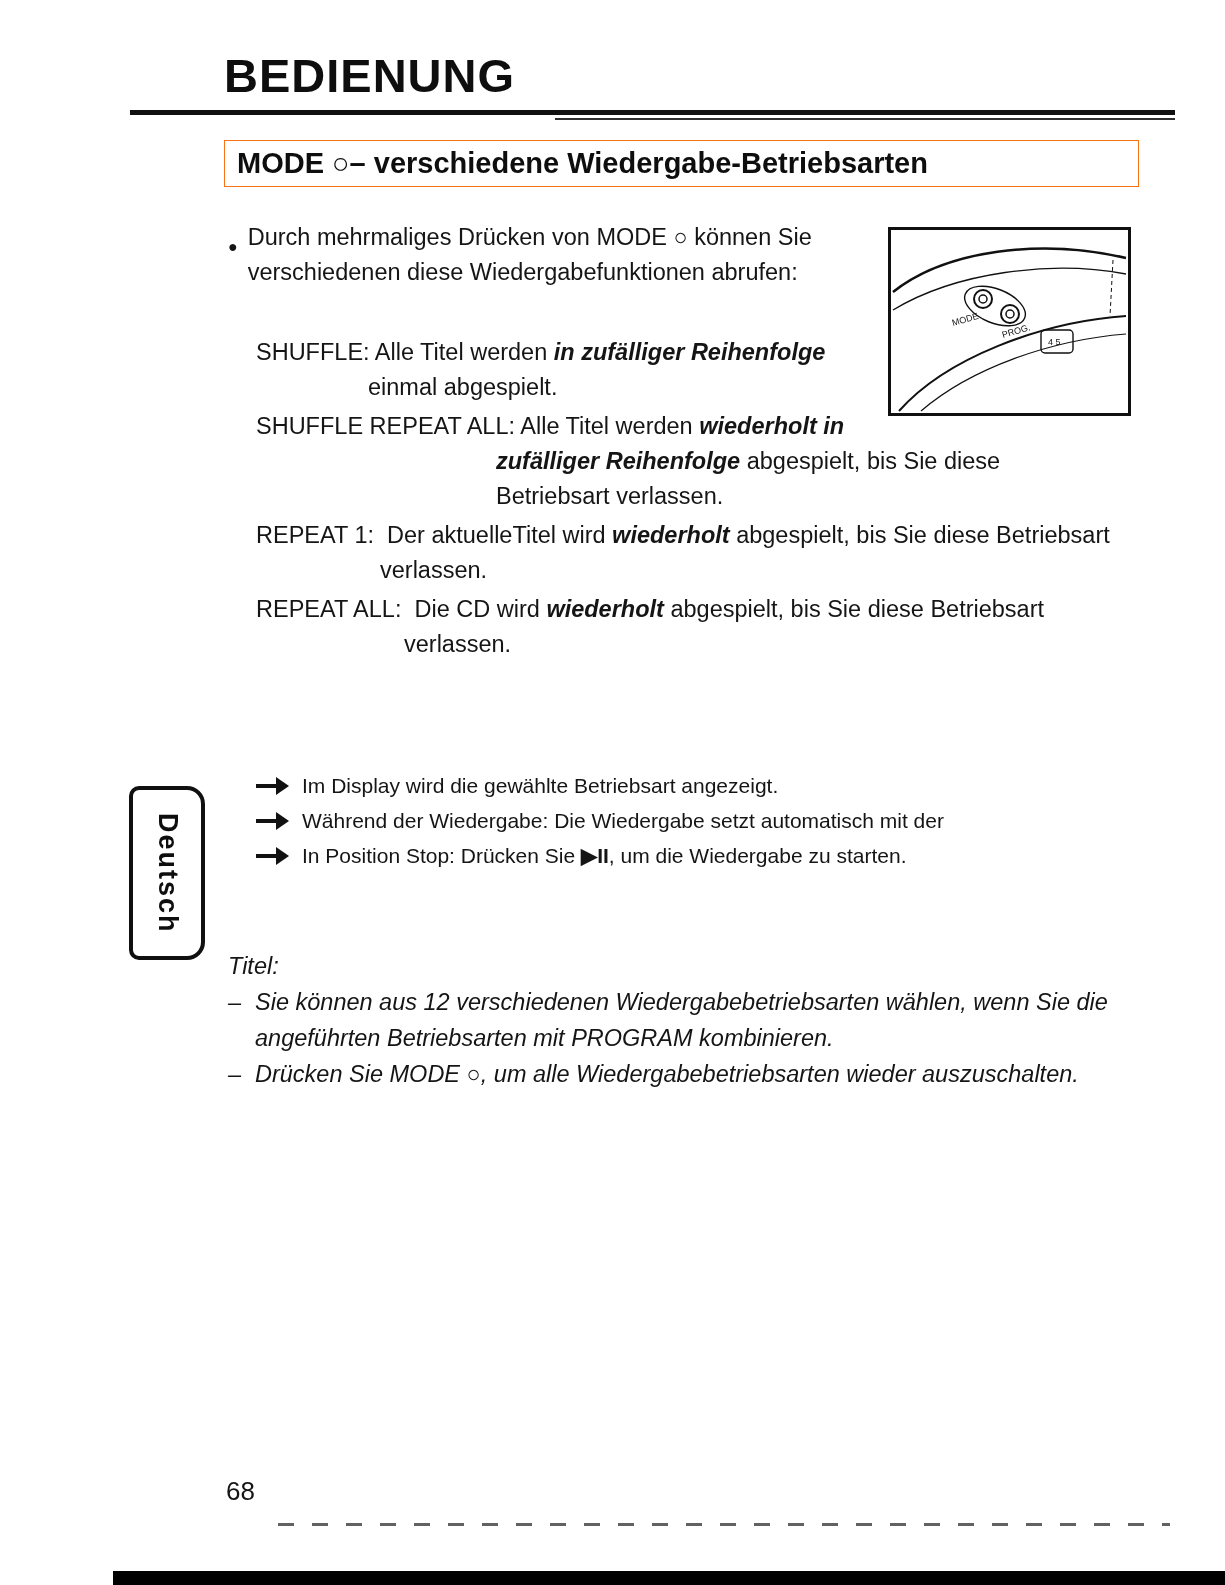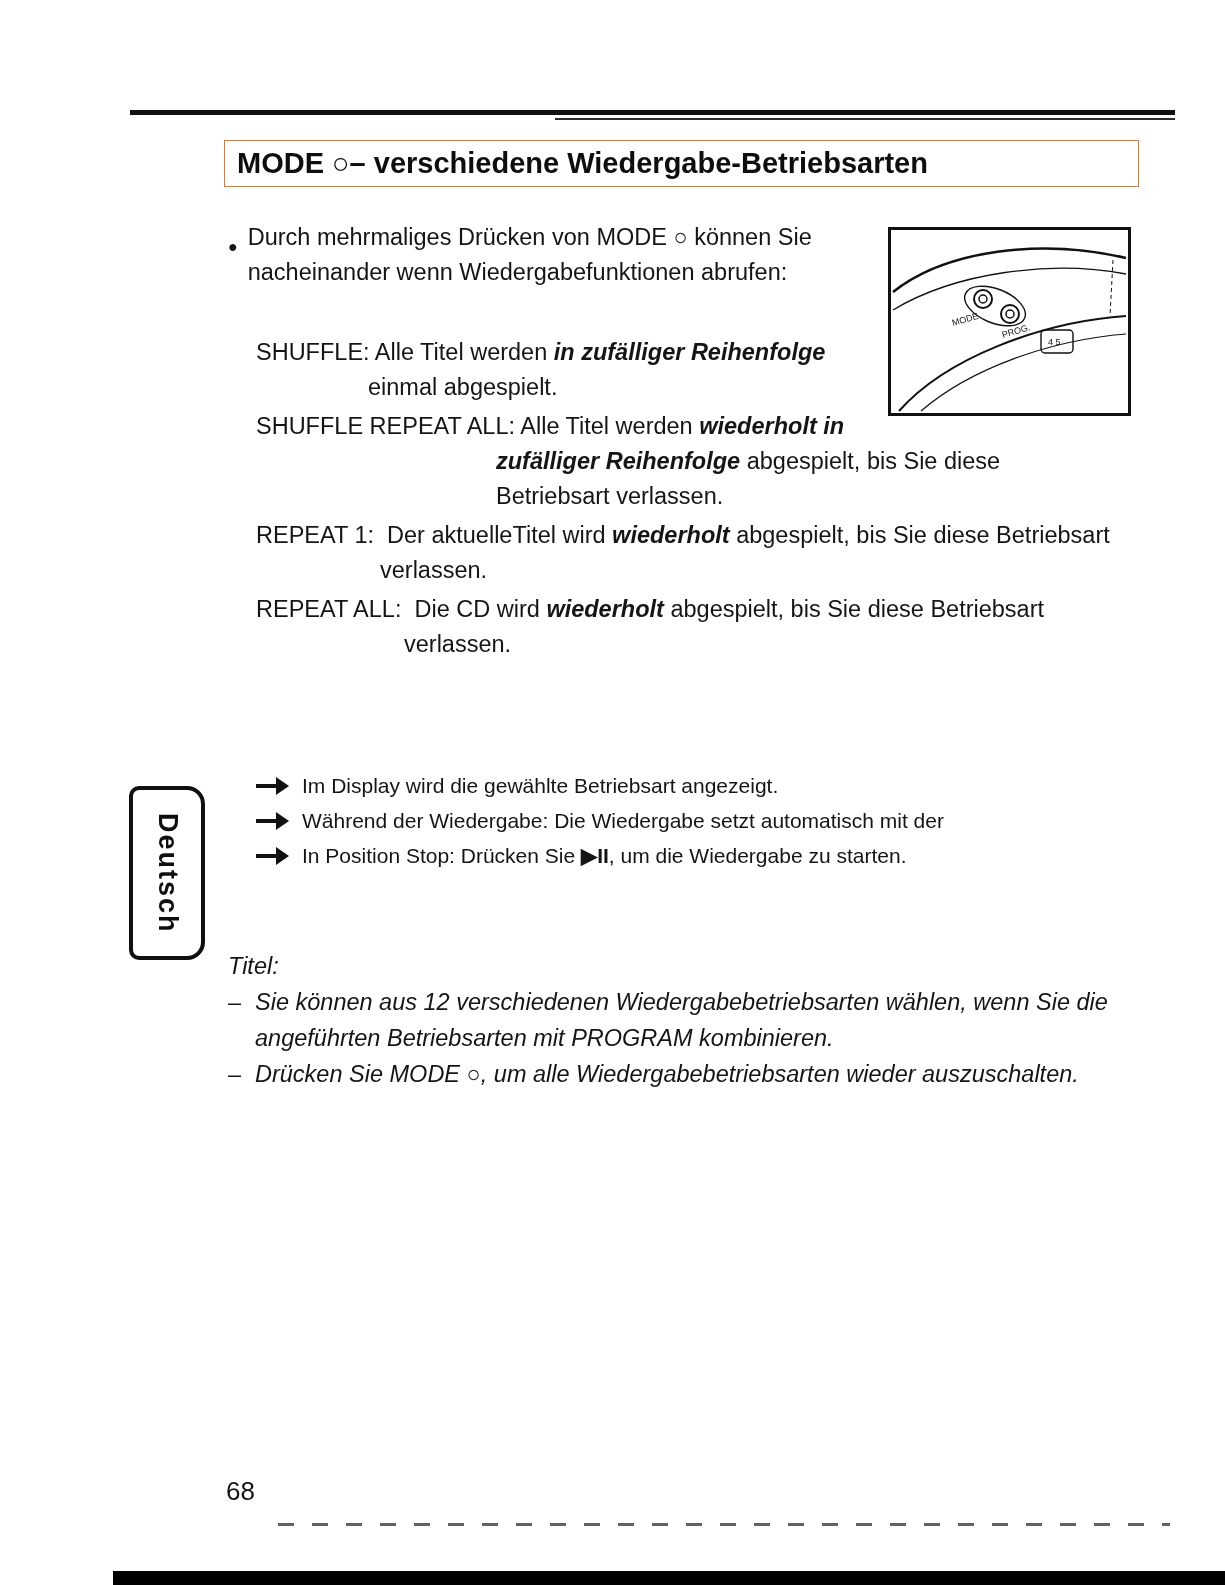"BEDIENUNG" h1.header { html: none -> <h1>BEDIENUNG</h1> }
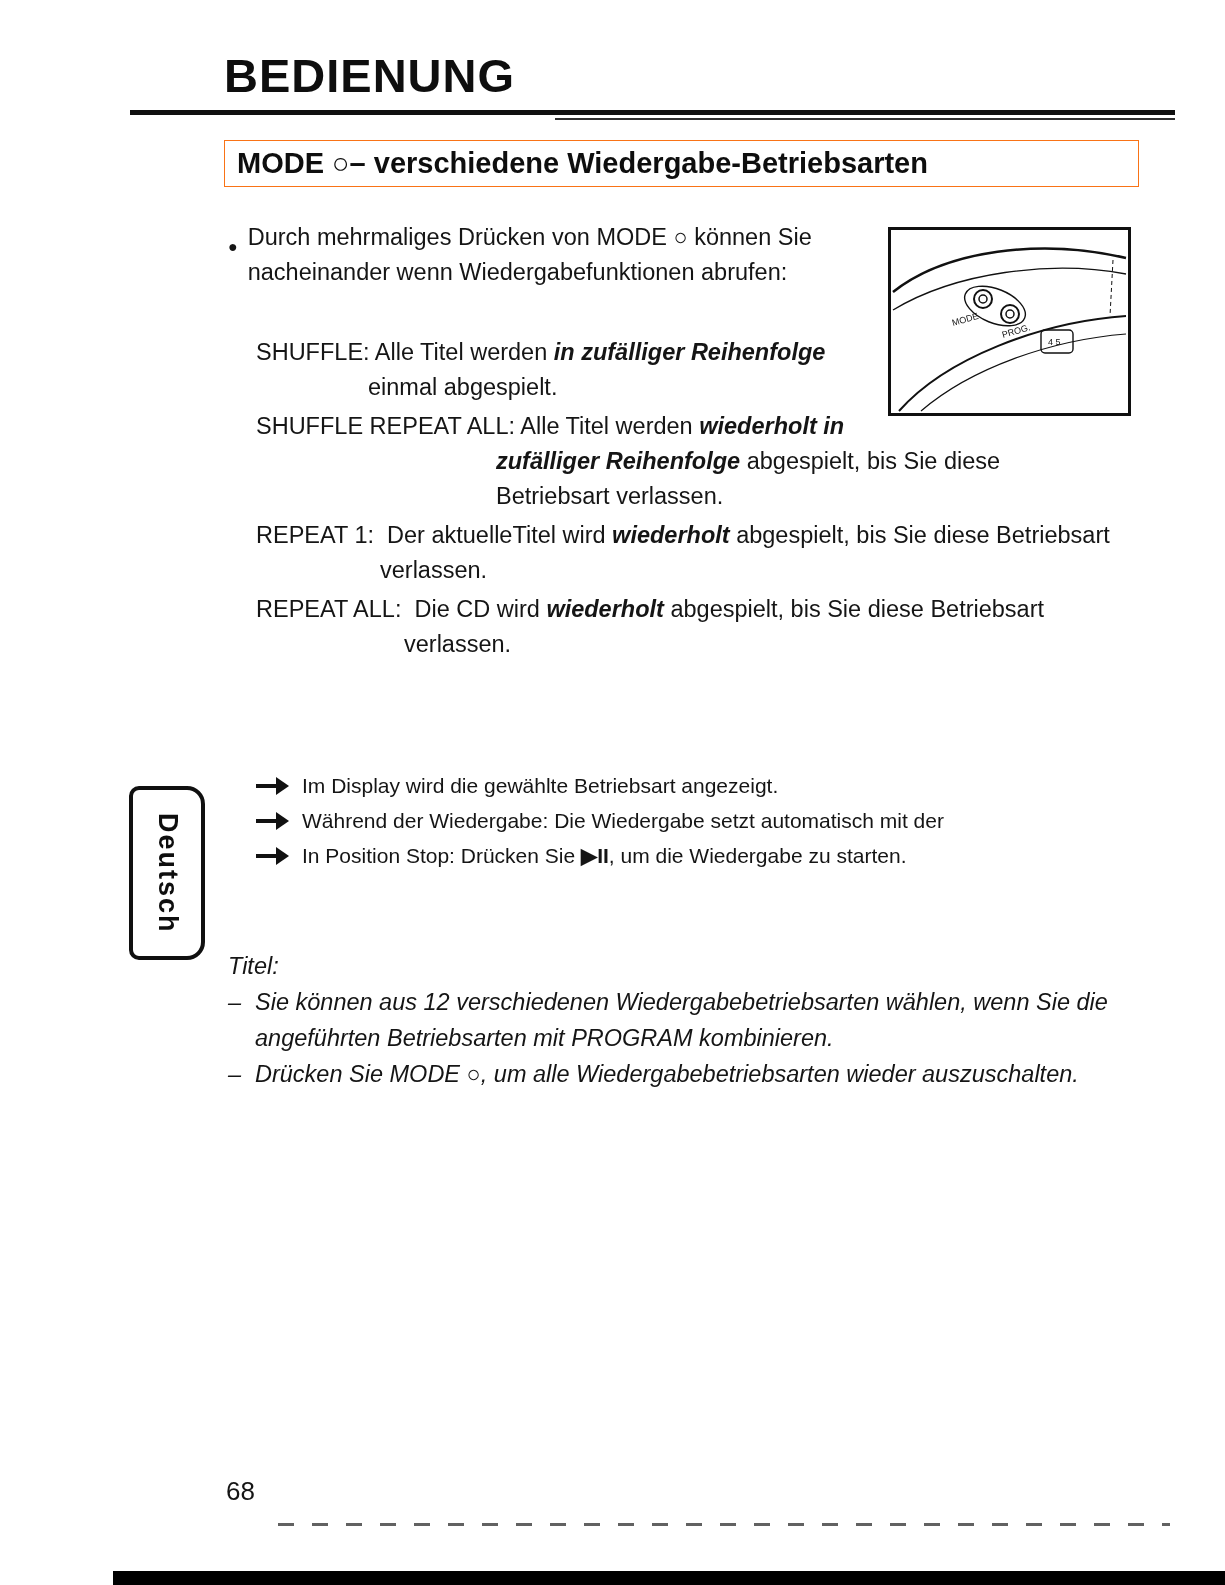"nacheinander wenn Wiedergabefunktionen" div.tline { text: nacheinander wenn -> verschiedenen diese }
